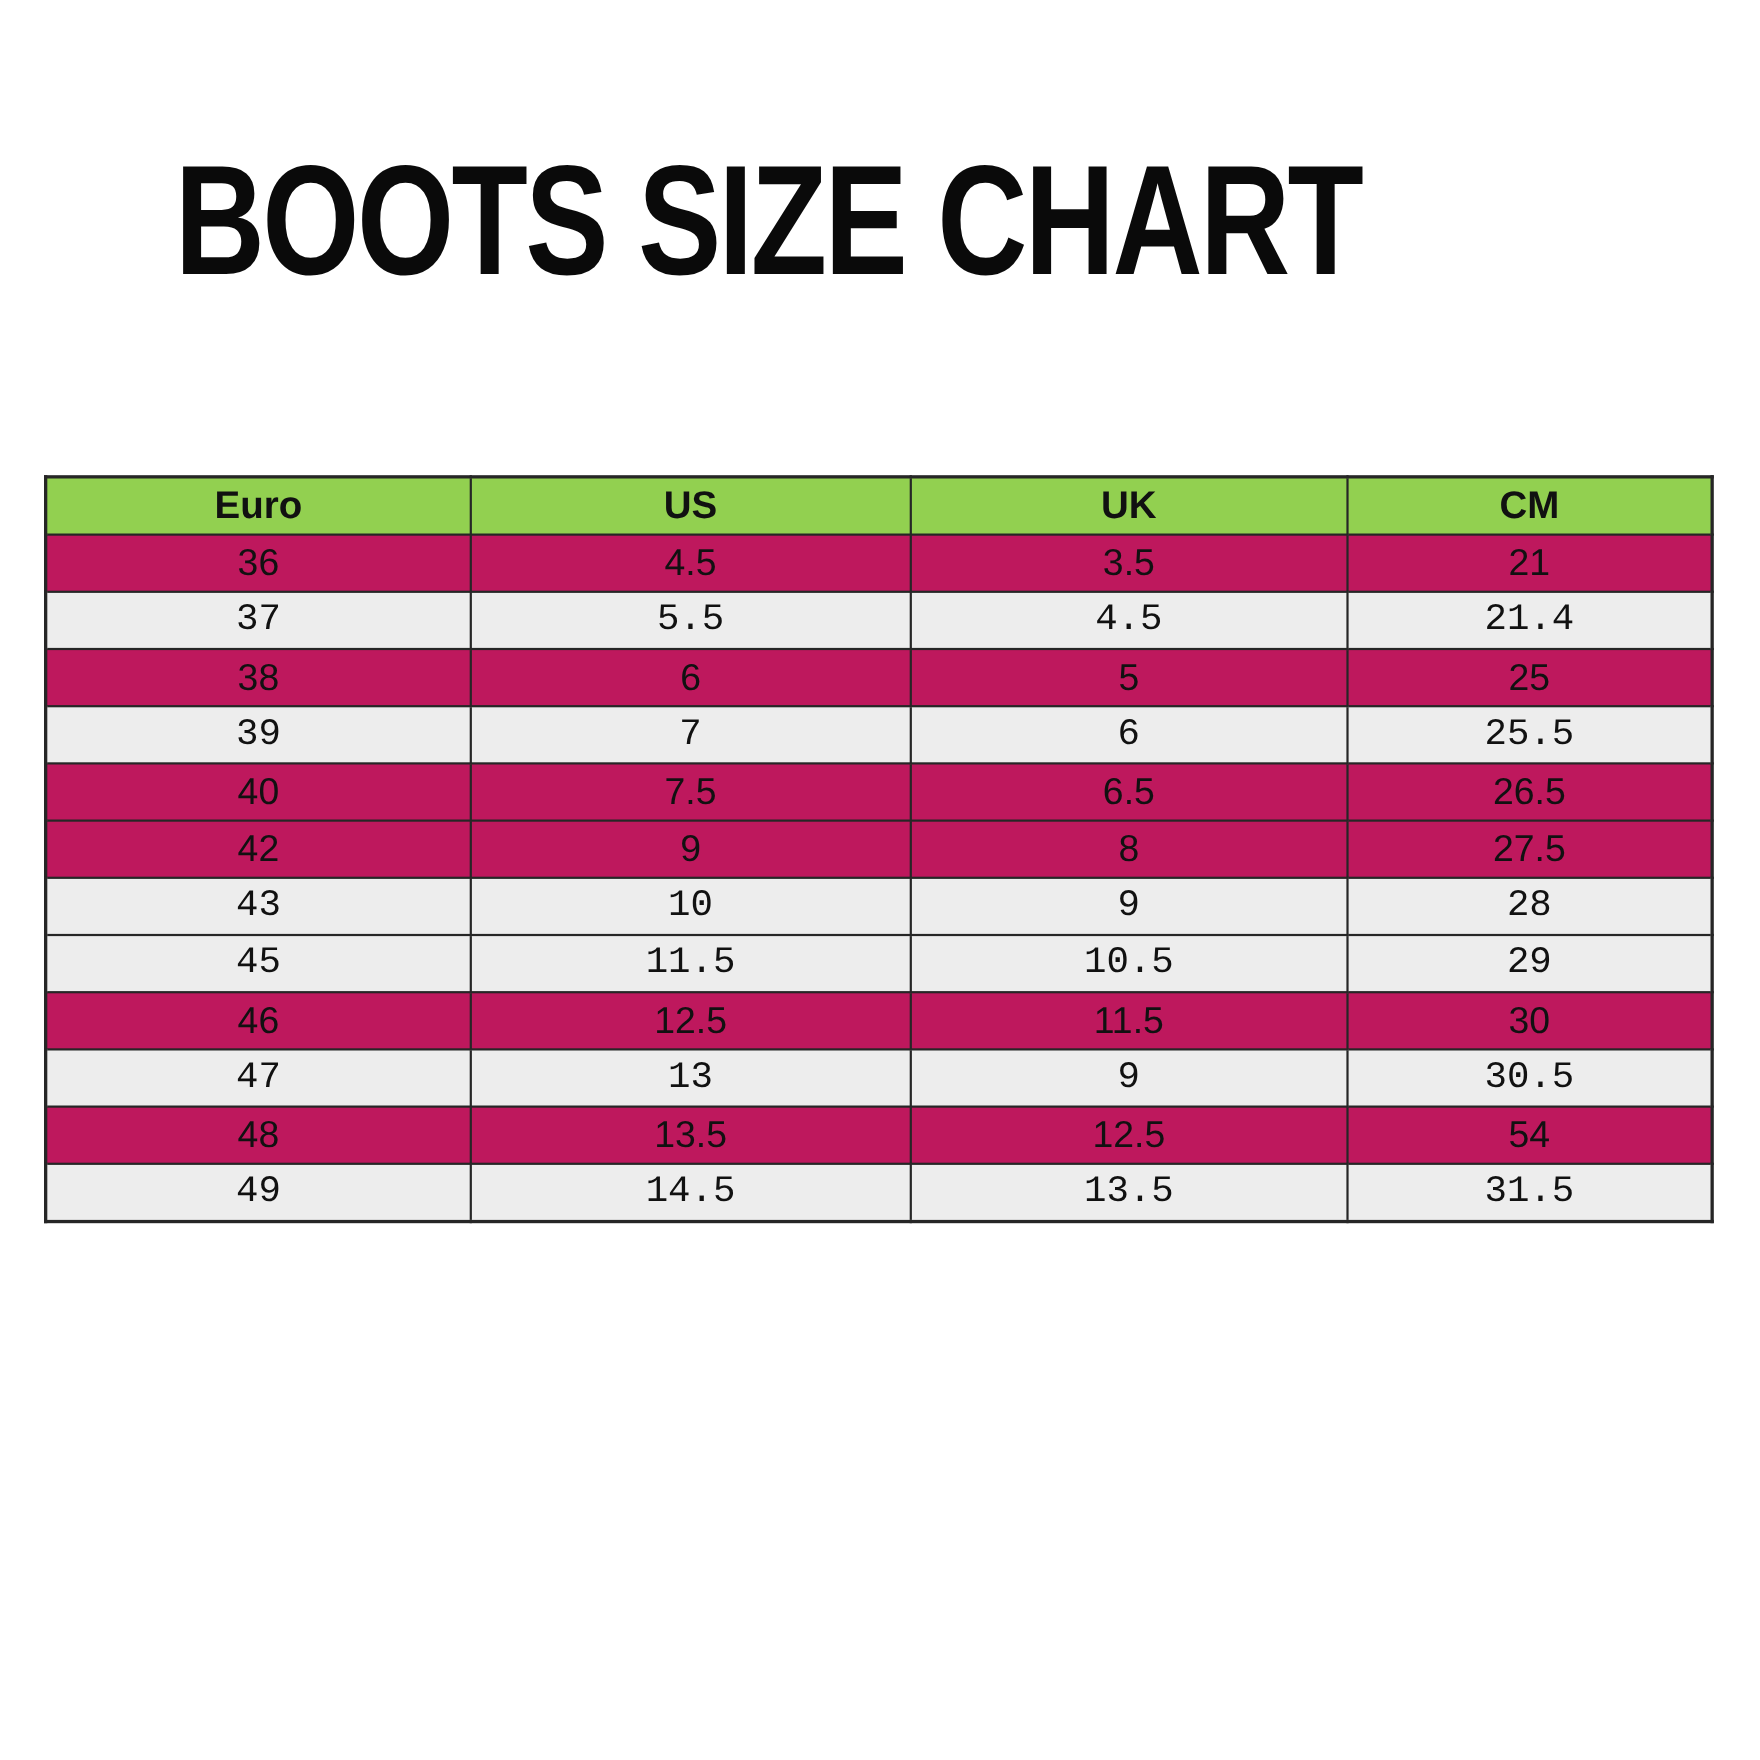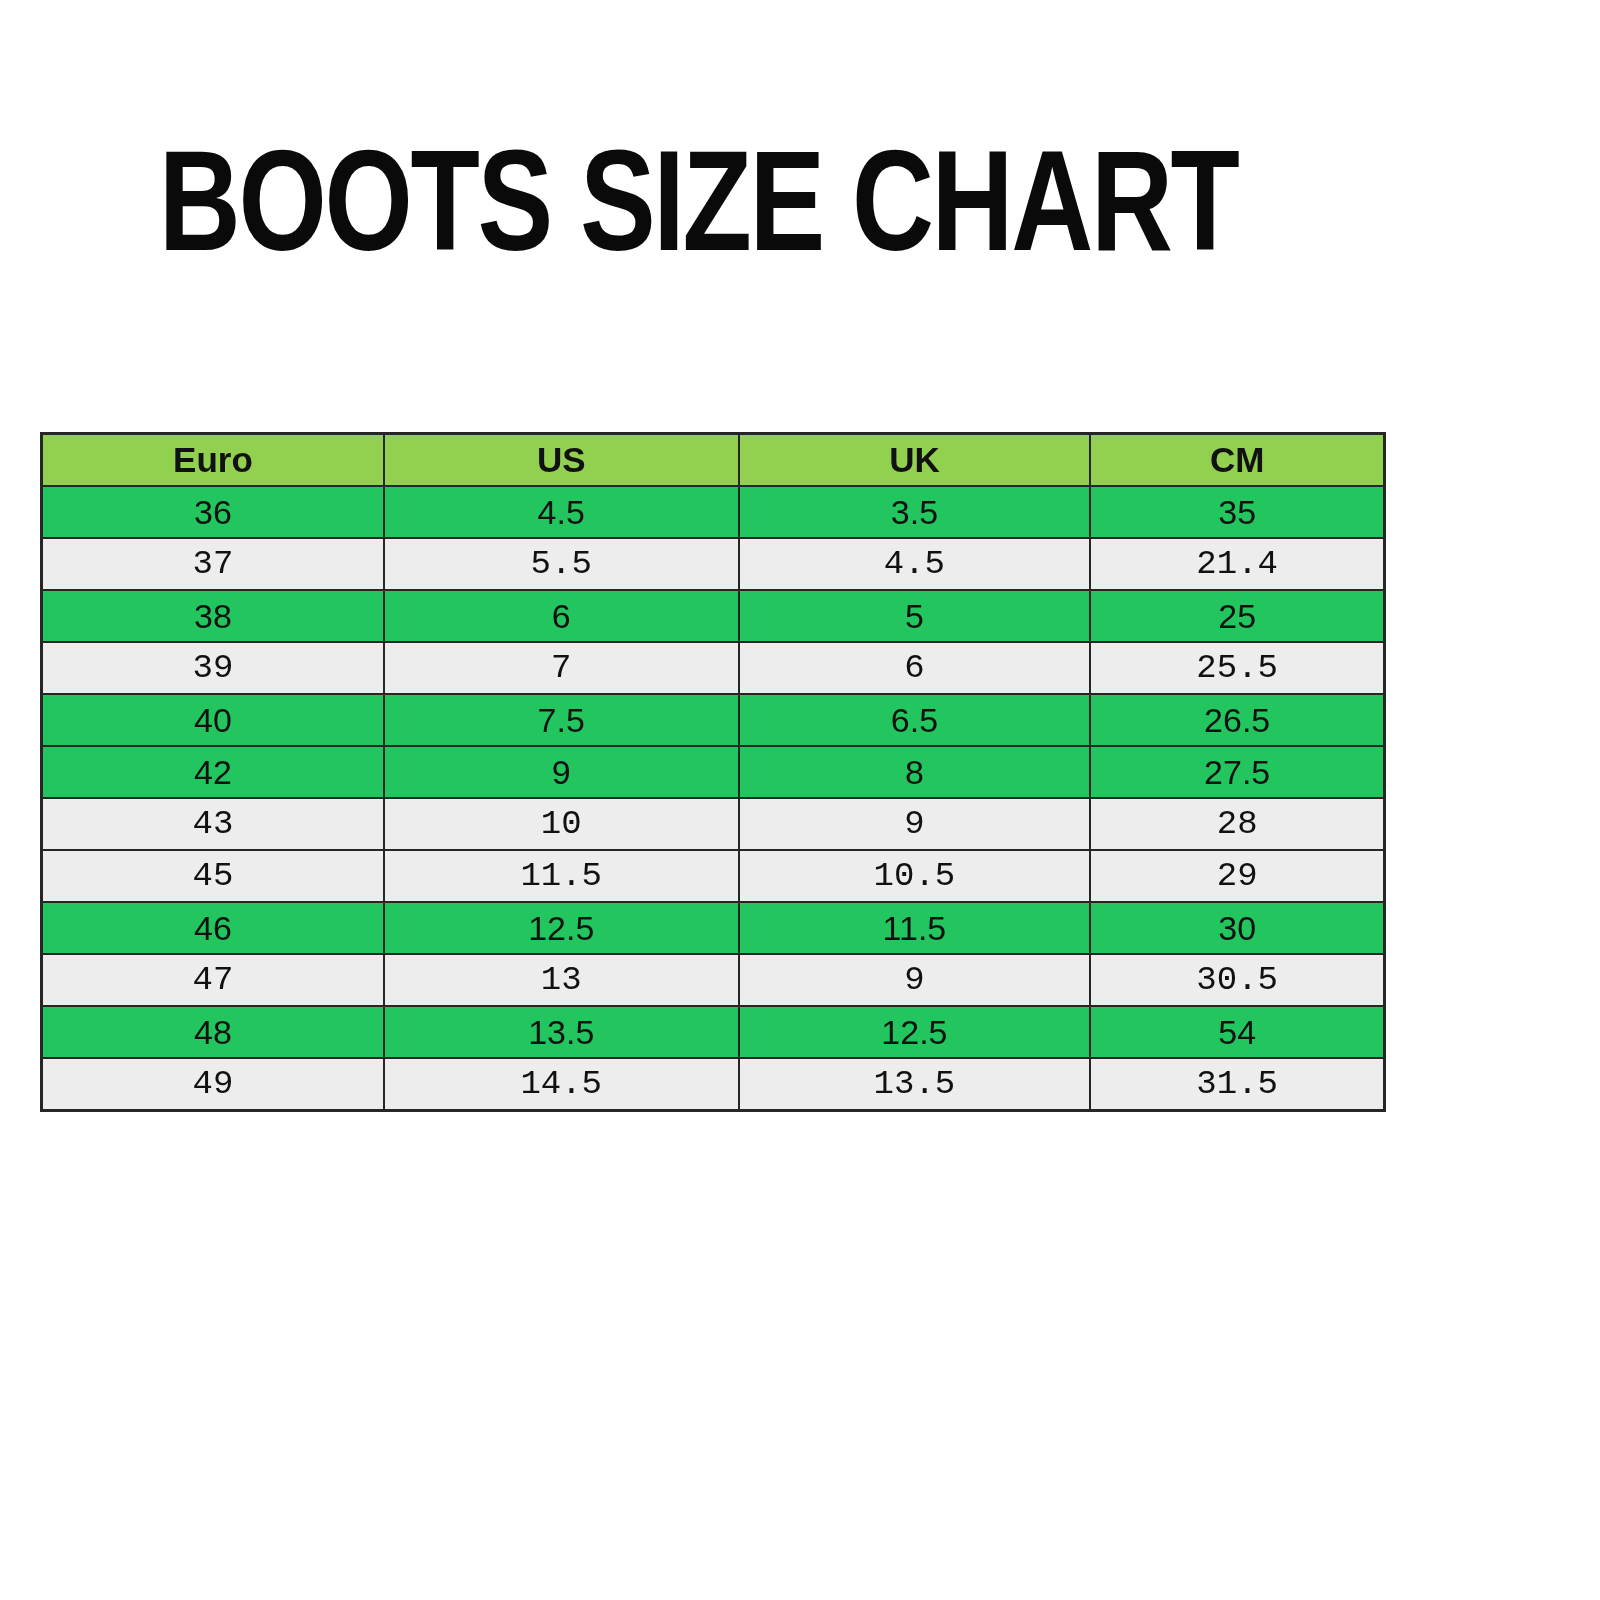"Euro" .size-table { width: 1346px -> 1518px }
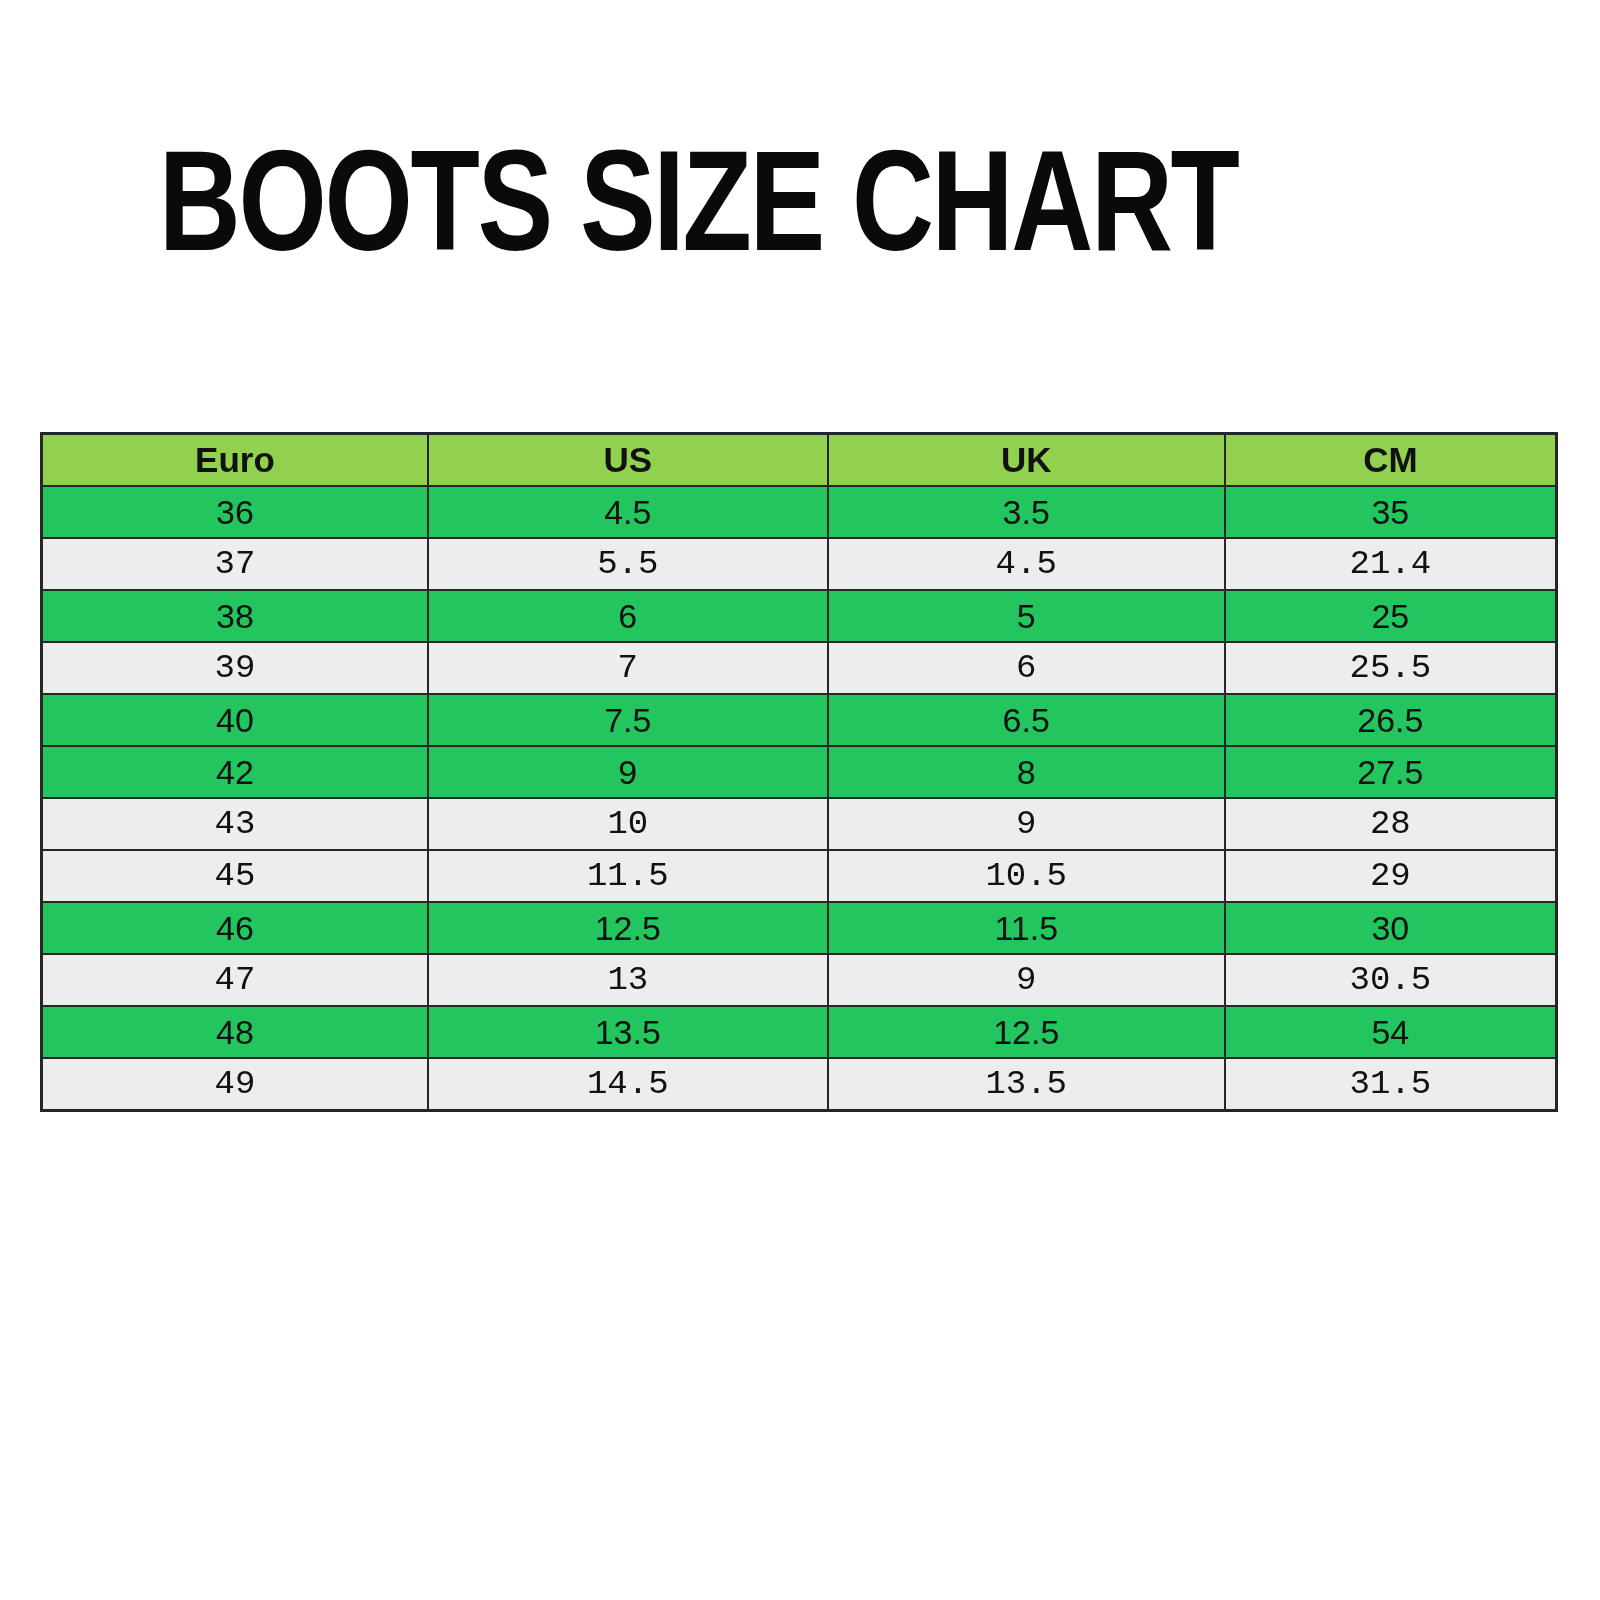"36" .size-table td { background: #22c55e -> #be185d }
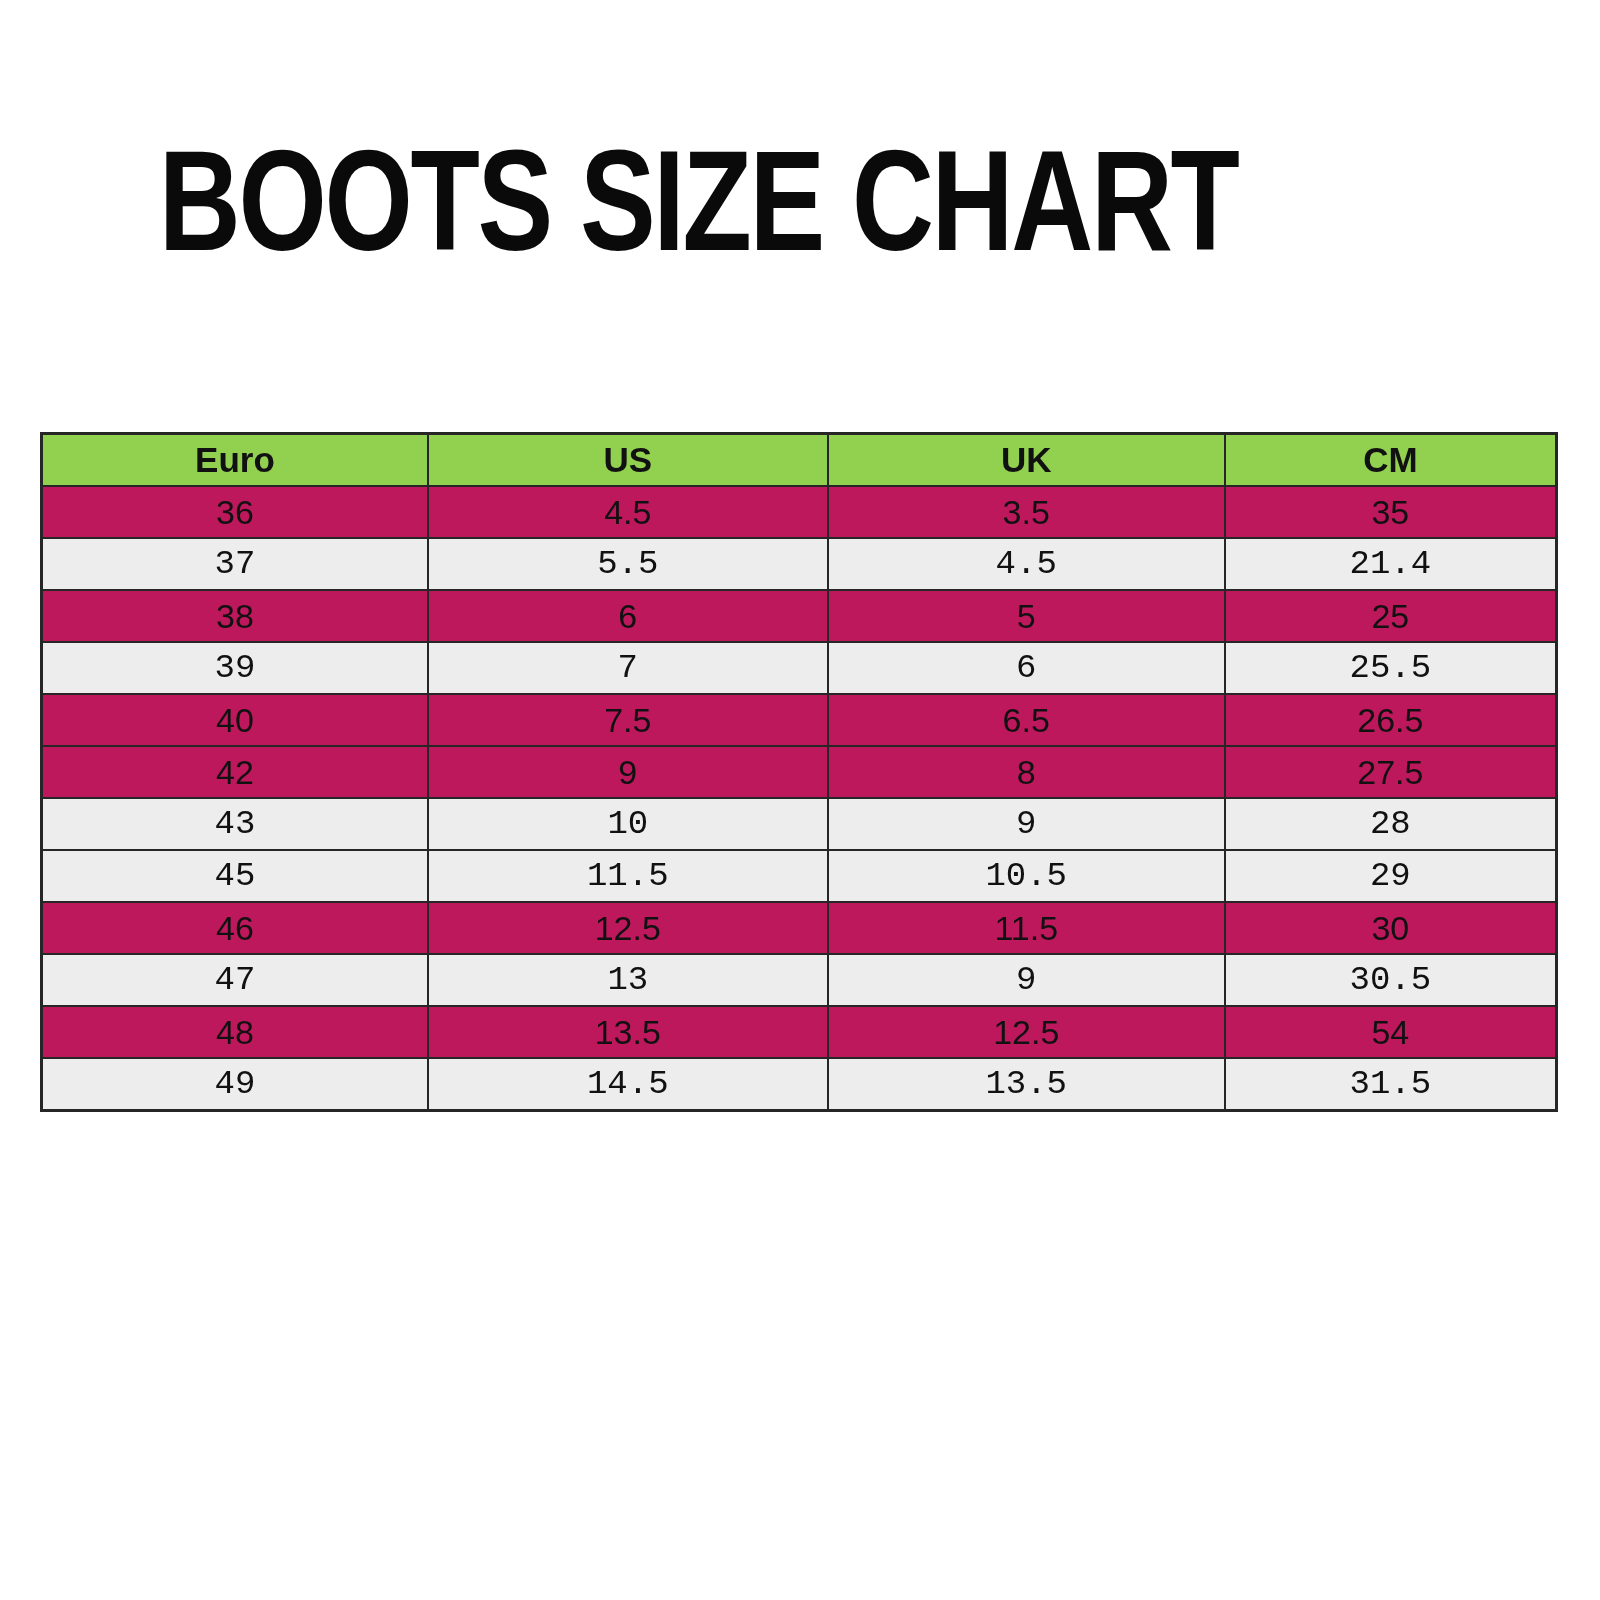"35" td { text: 35 -> 21 }
